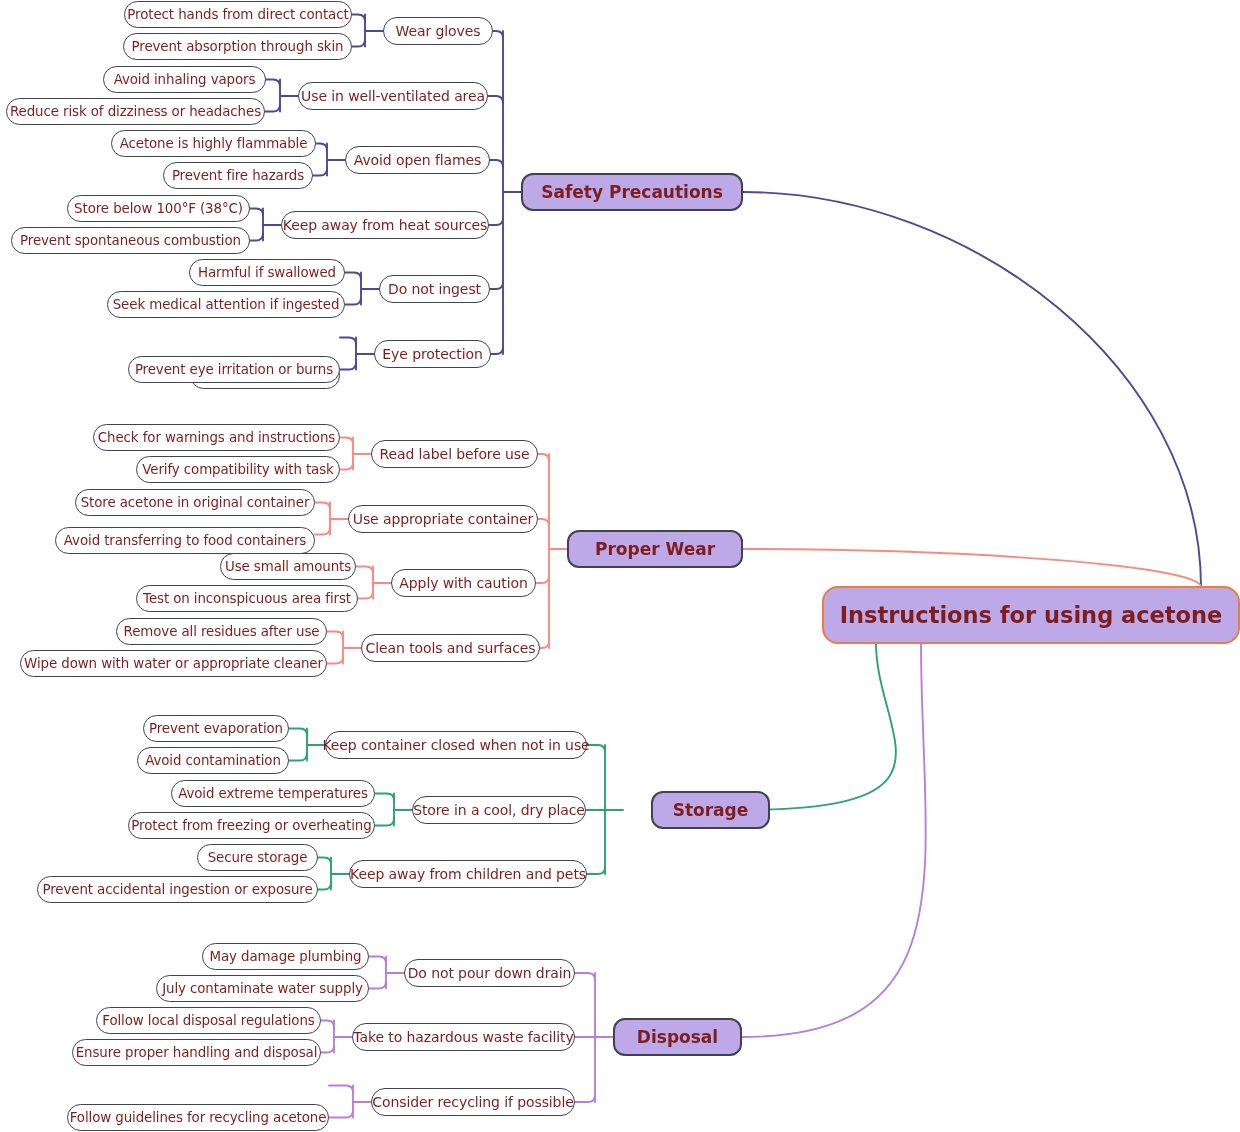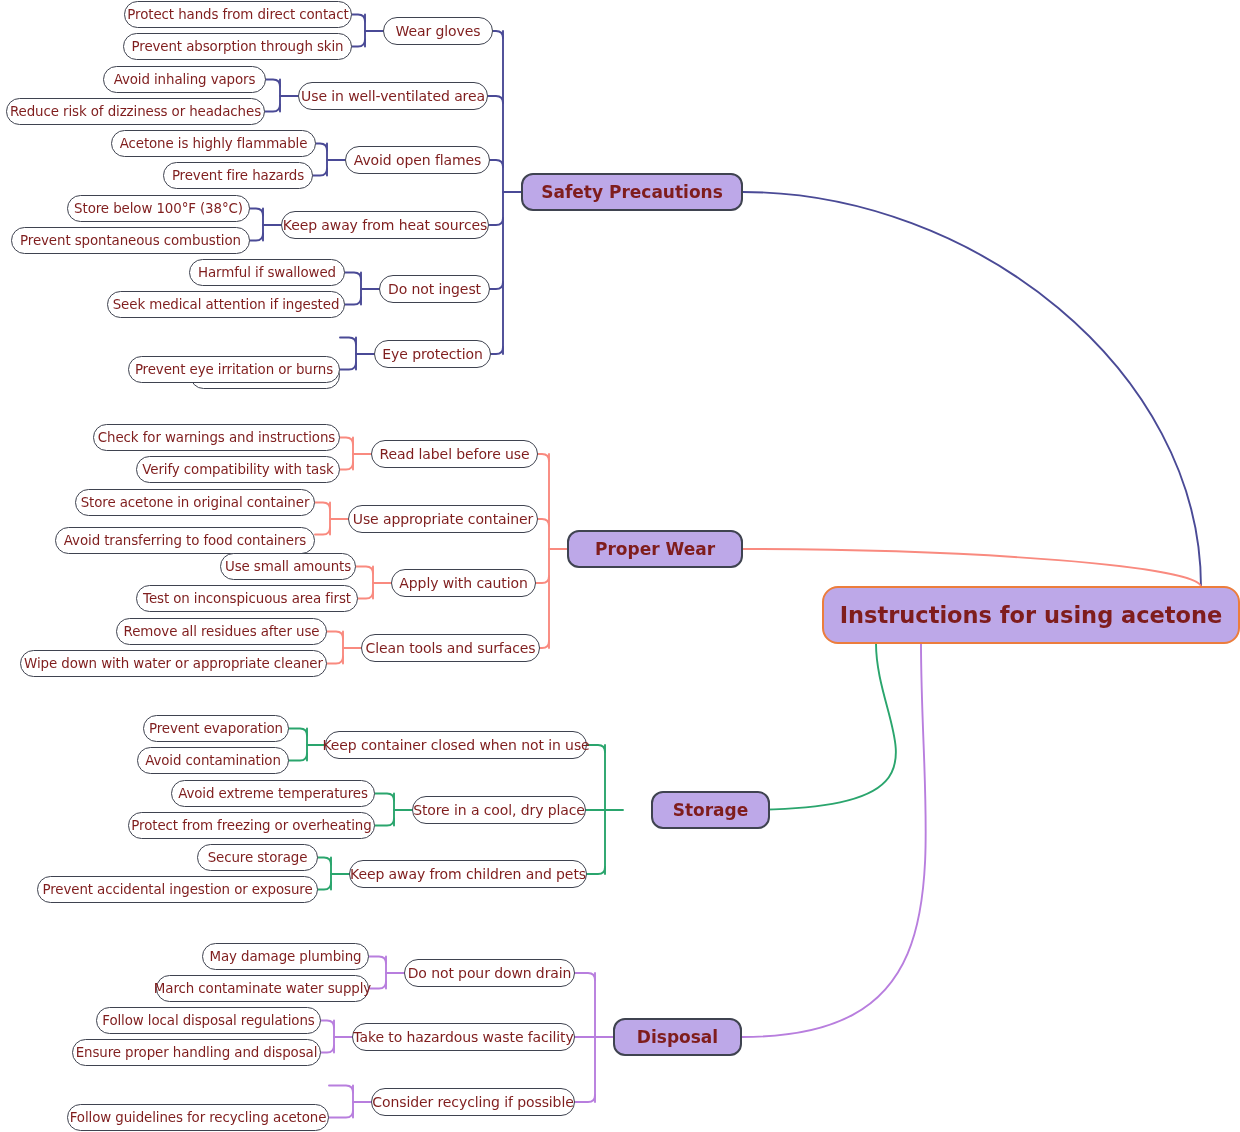"March contaminate water supply" span { text: March -> July }
